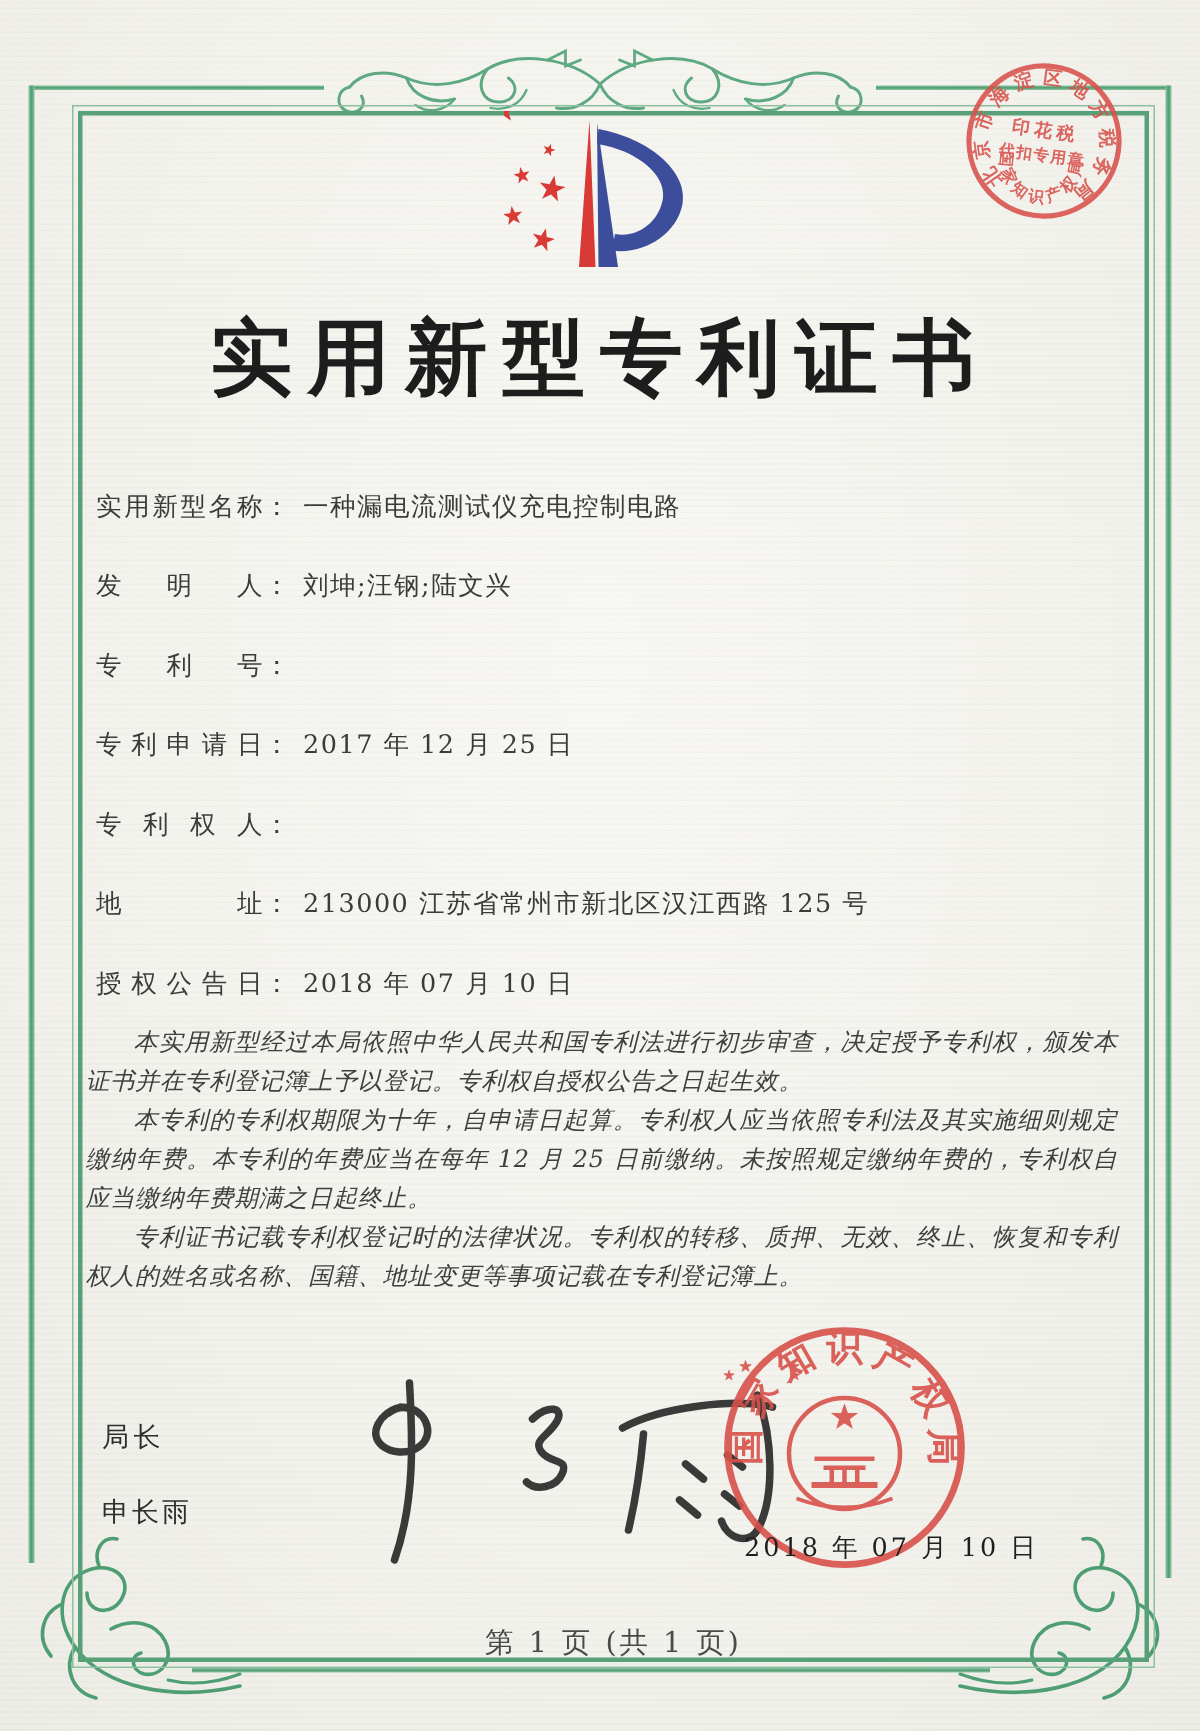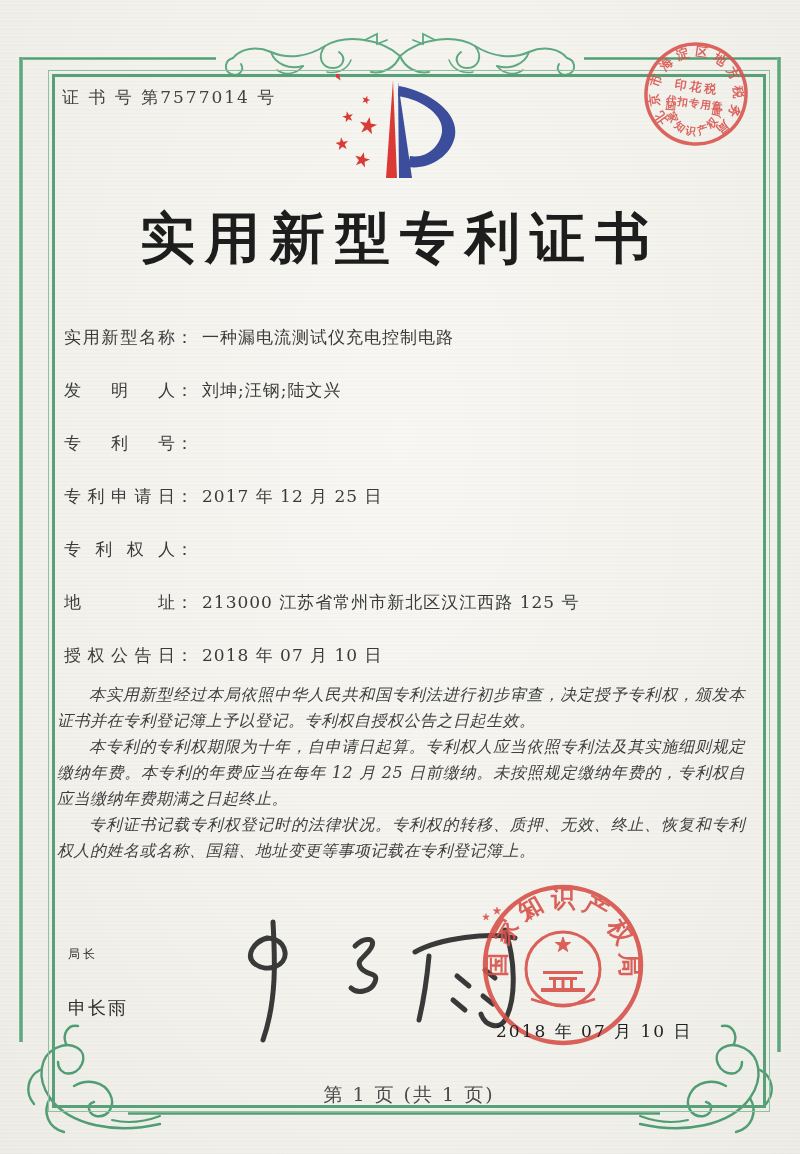"证 书 号 第7577014 号" div.cert-no { html: <div>证 书 号 第7577014 号</div> -> none }
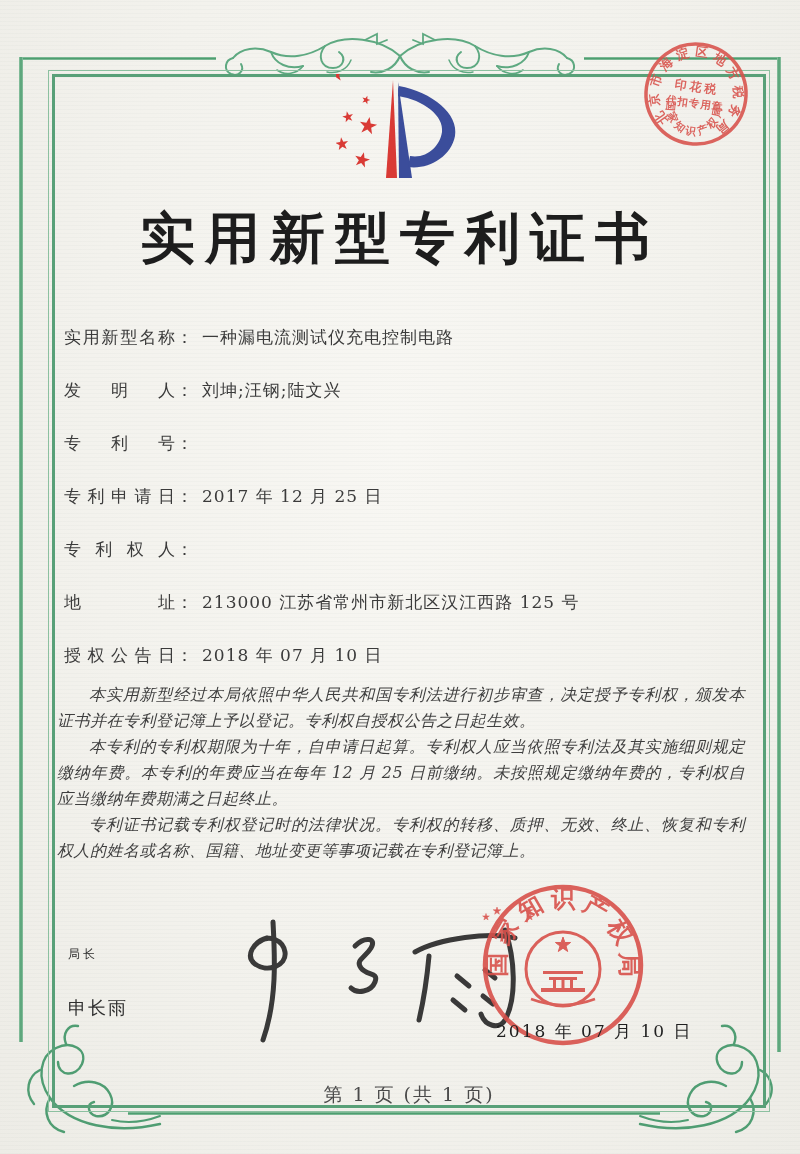"局长" .officer-title { font-size: 12px -> 18px }
